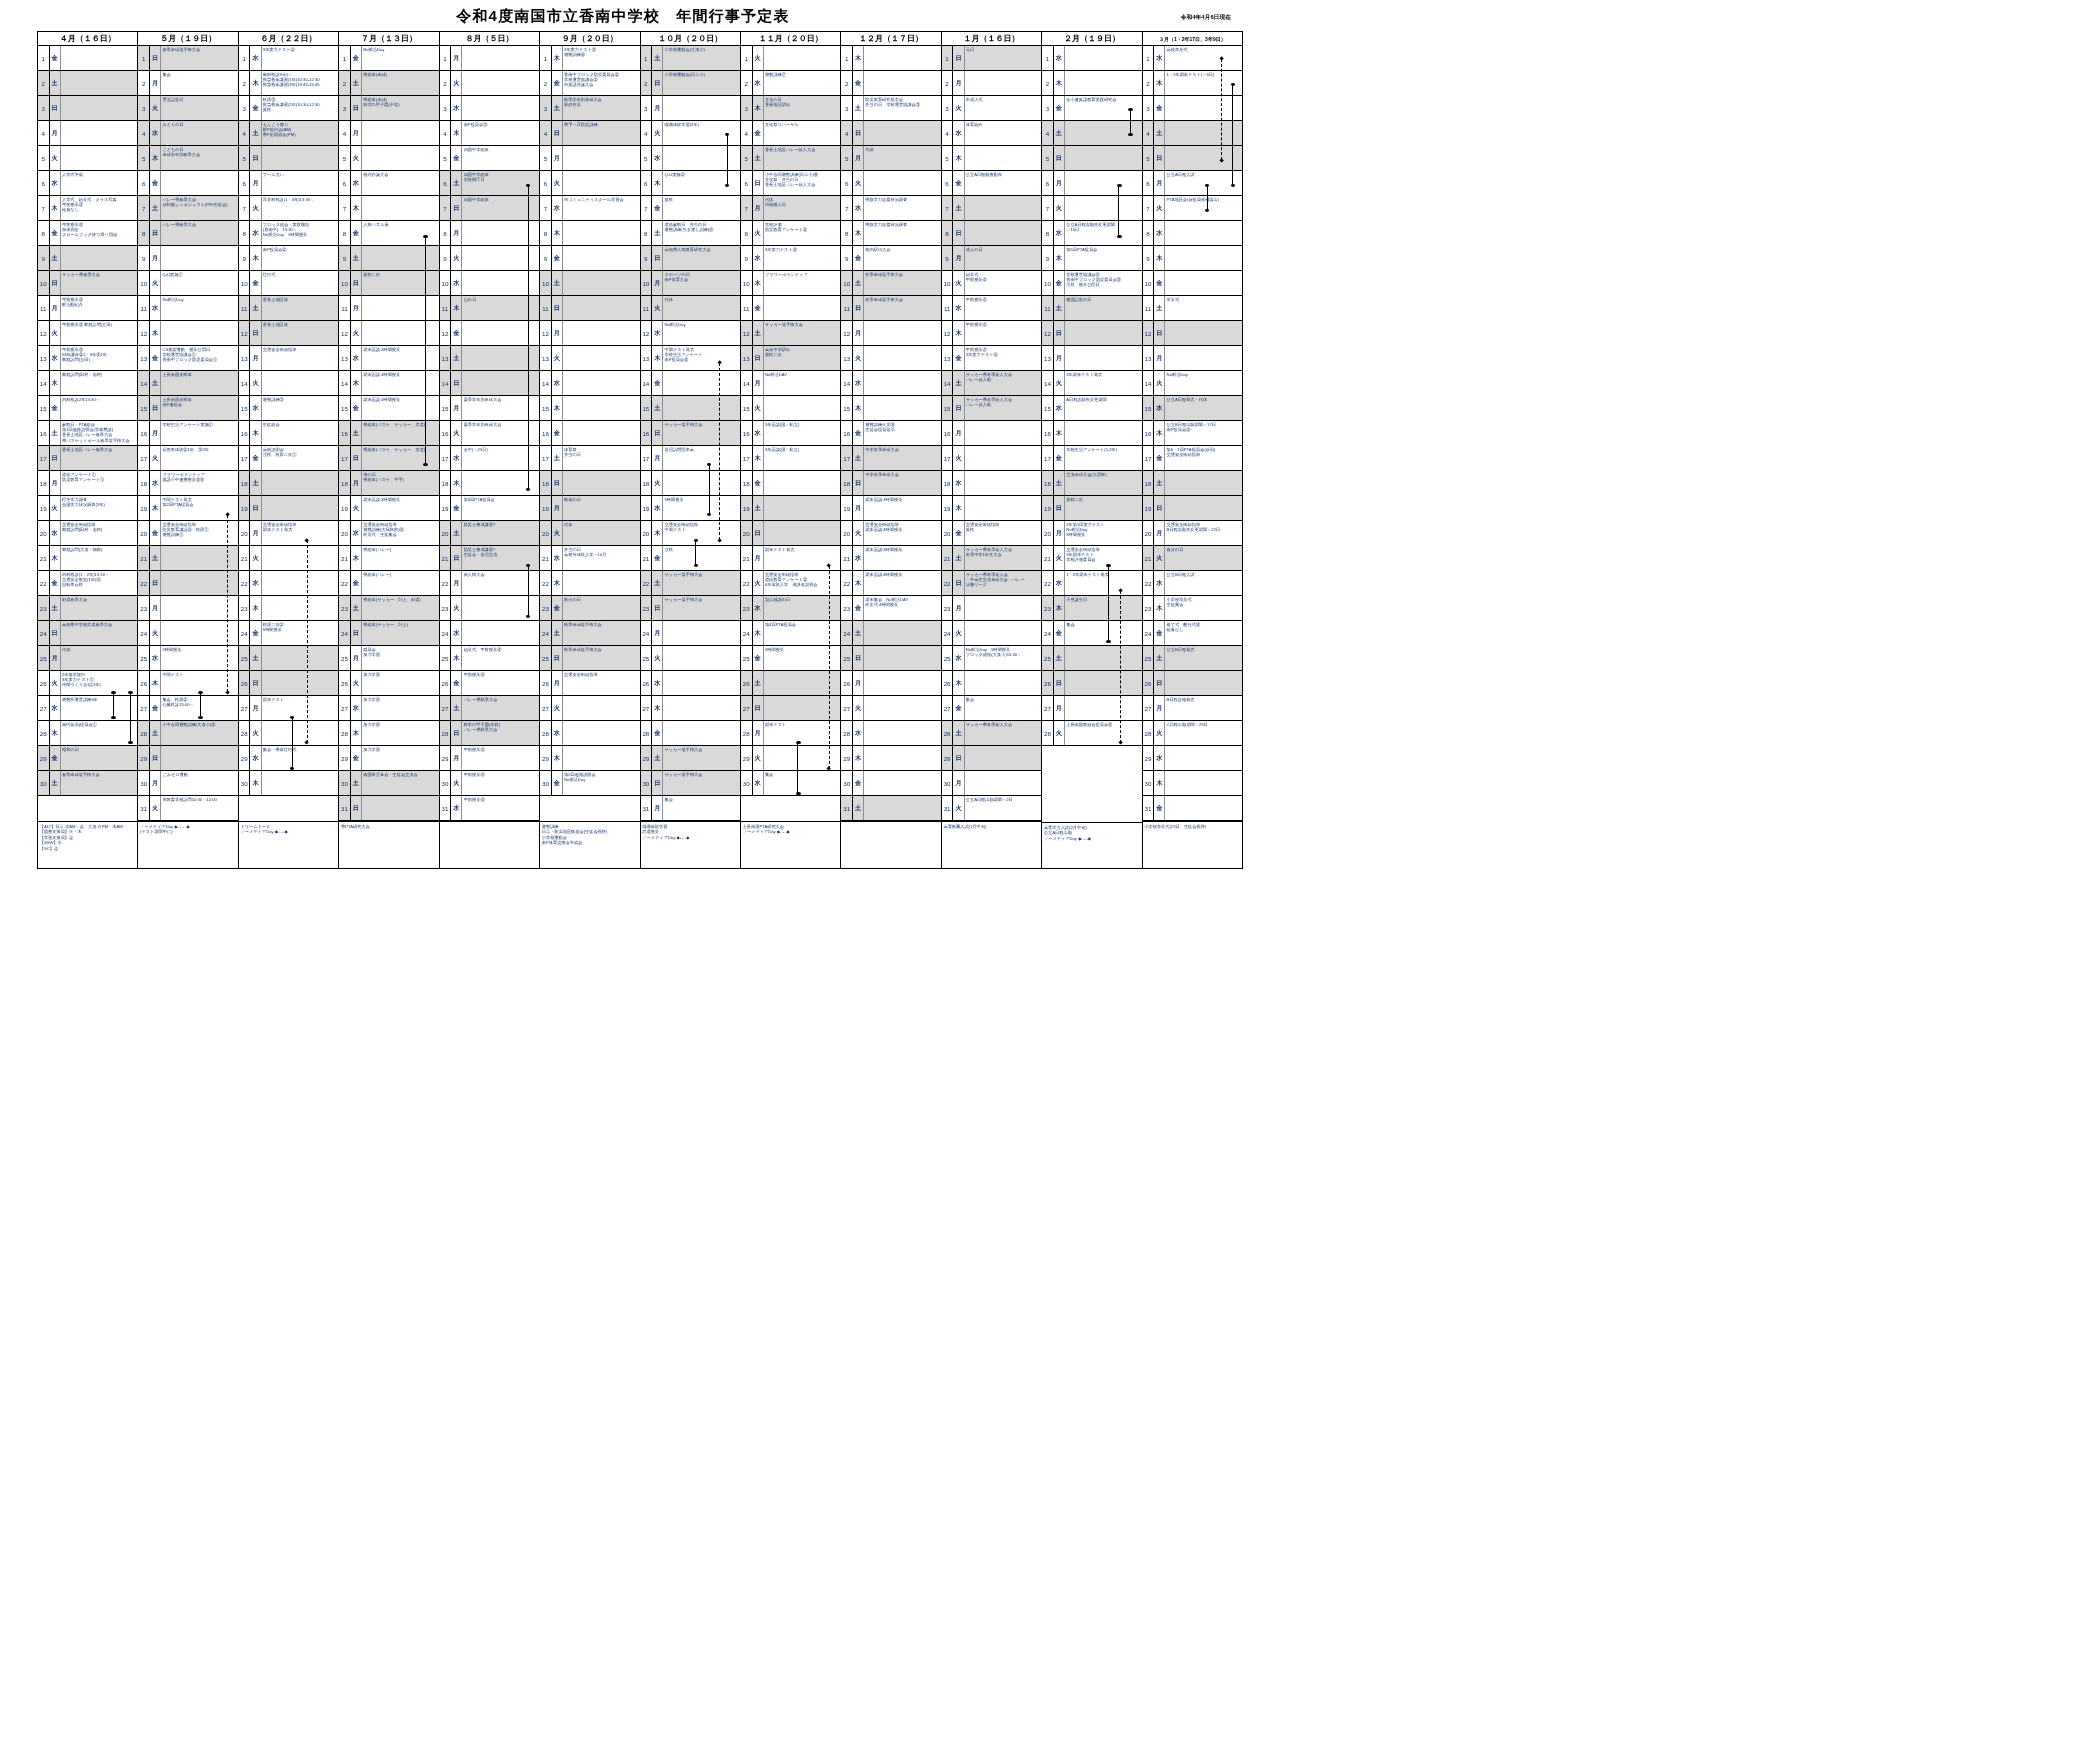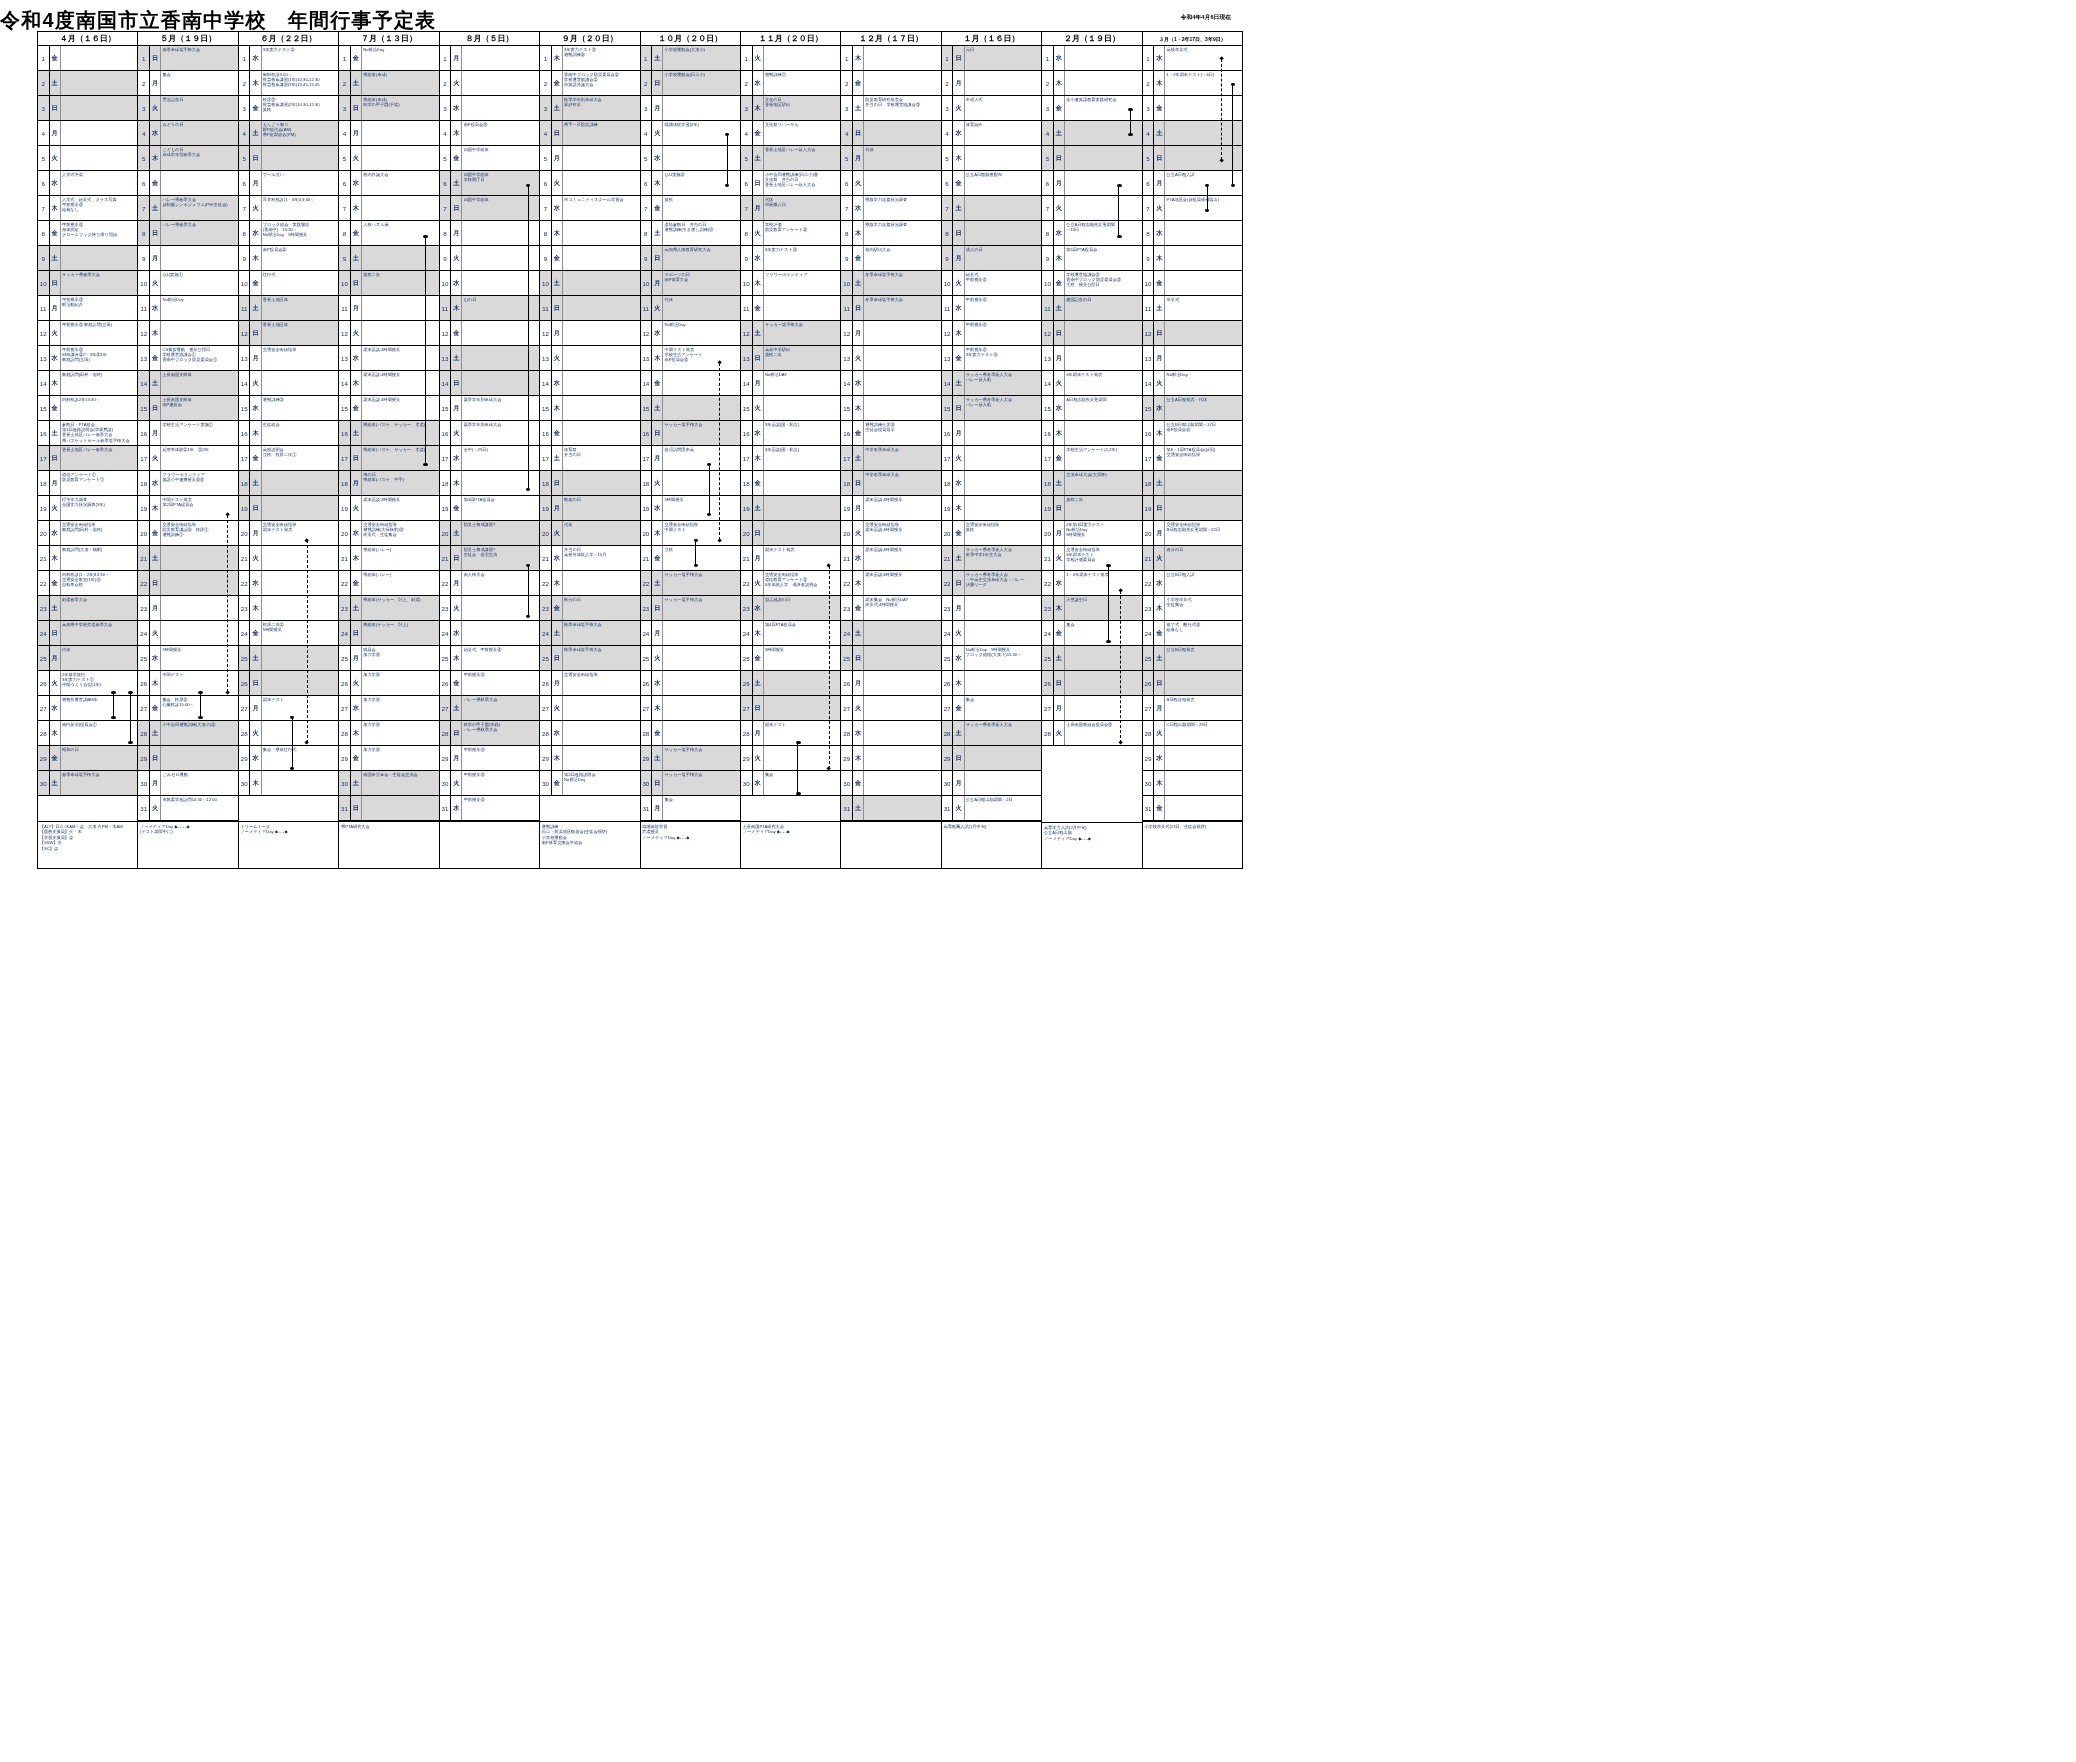"令和4度南国市立香南中学校 年間行事予定表" .title { font-size: 20px -> 15px; text-align: left -> center }
